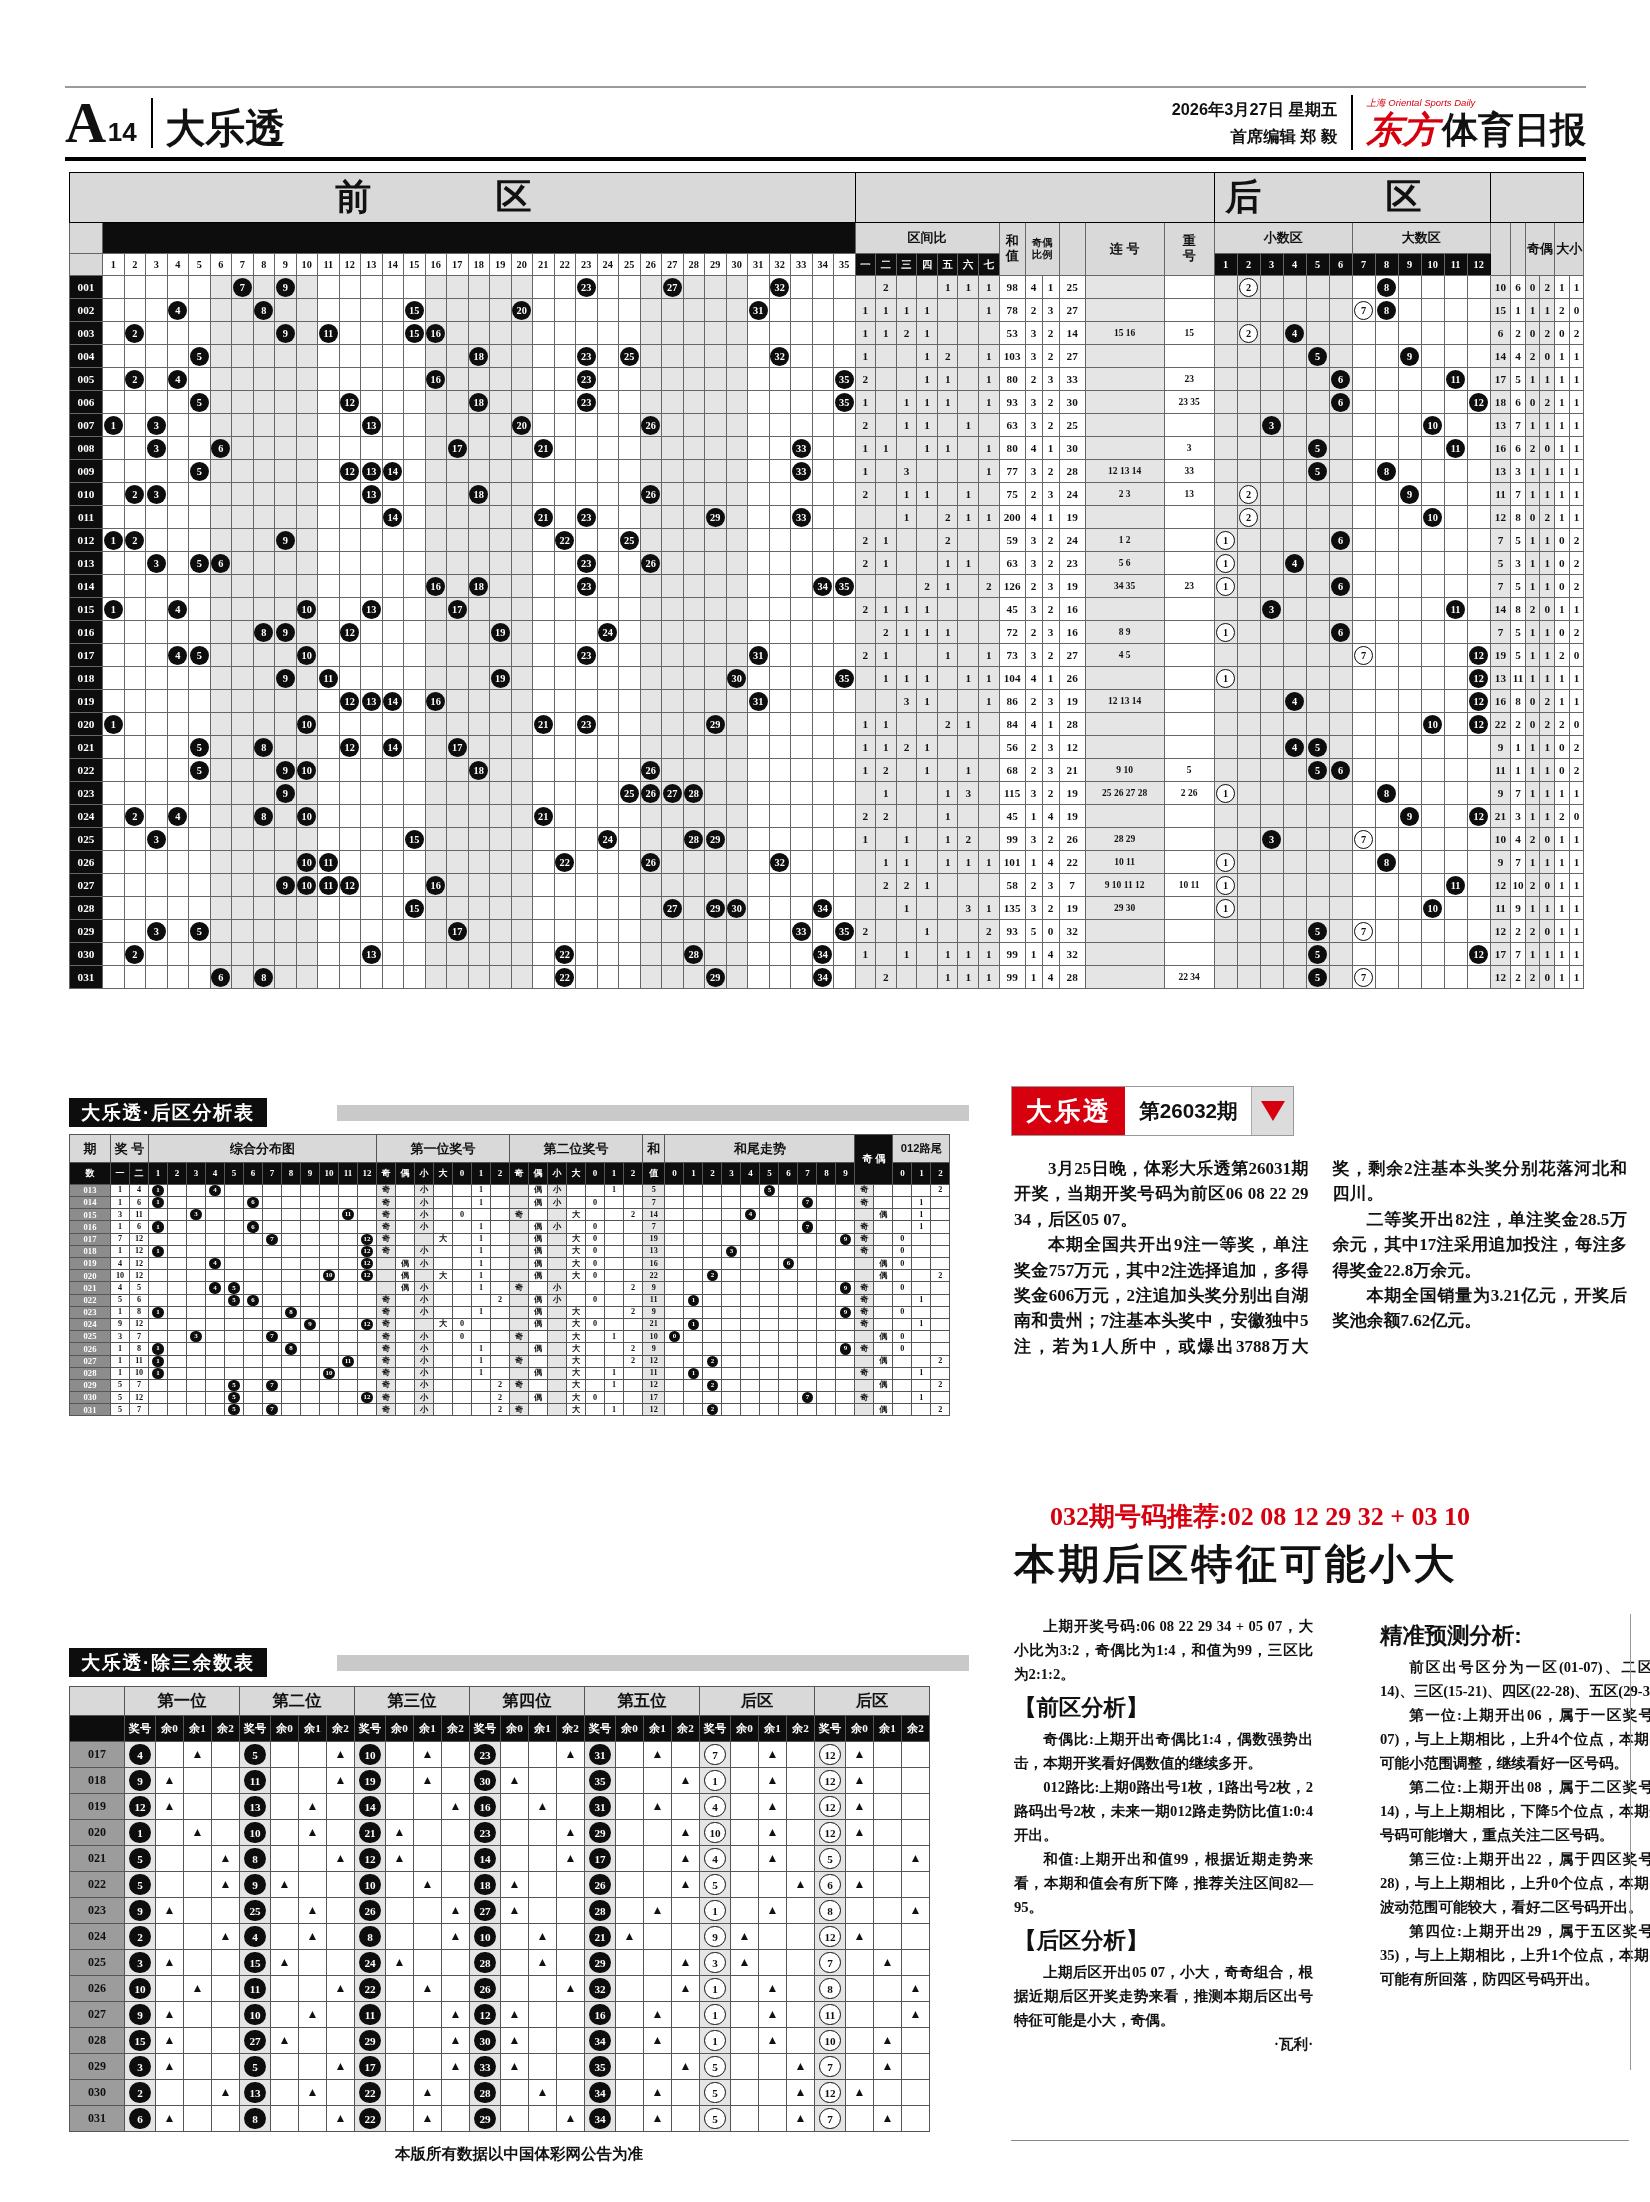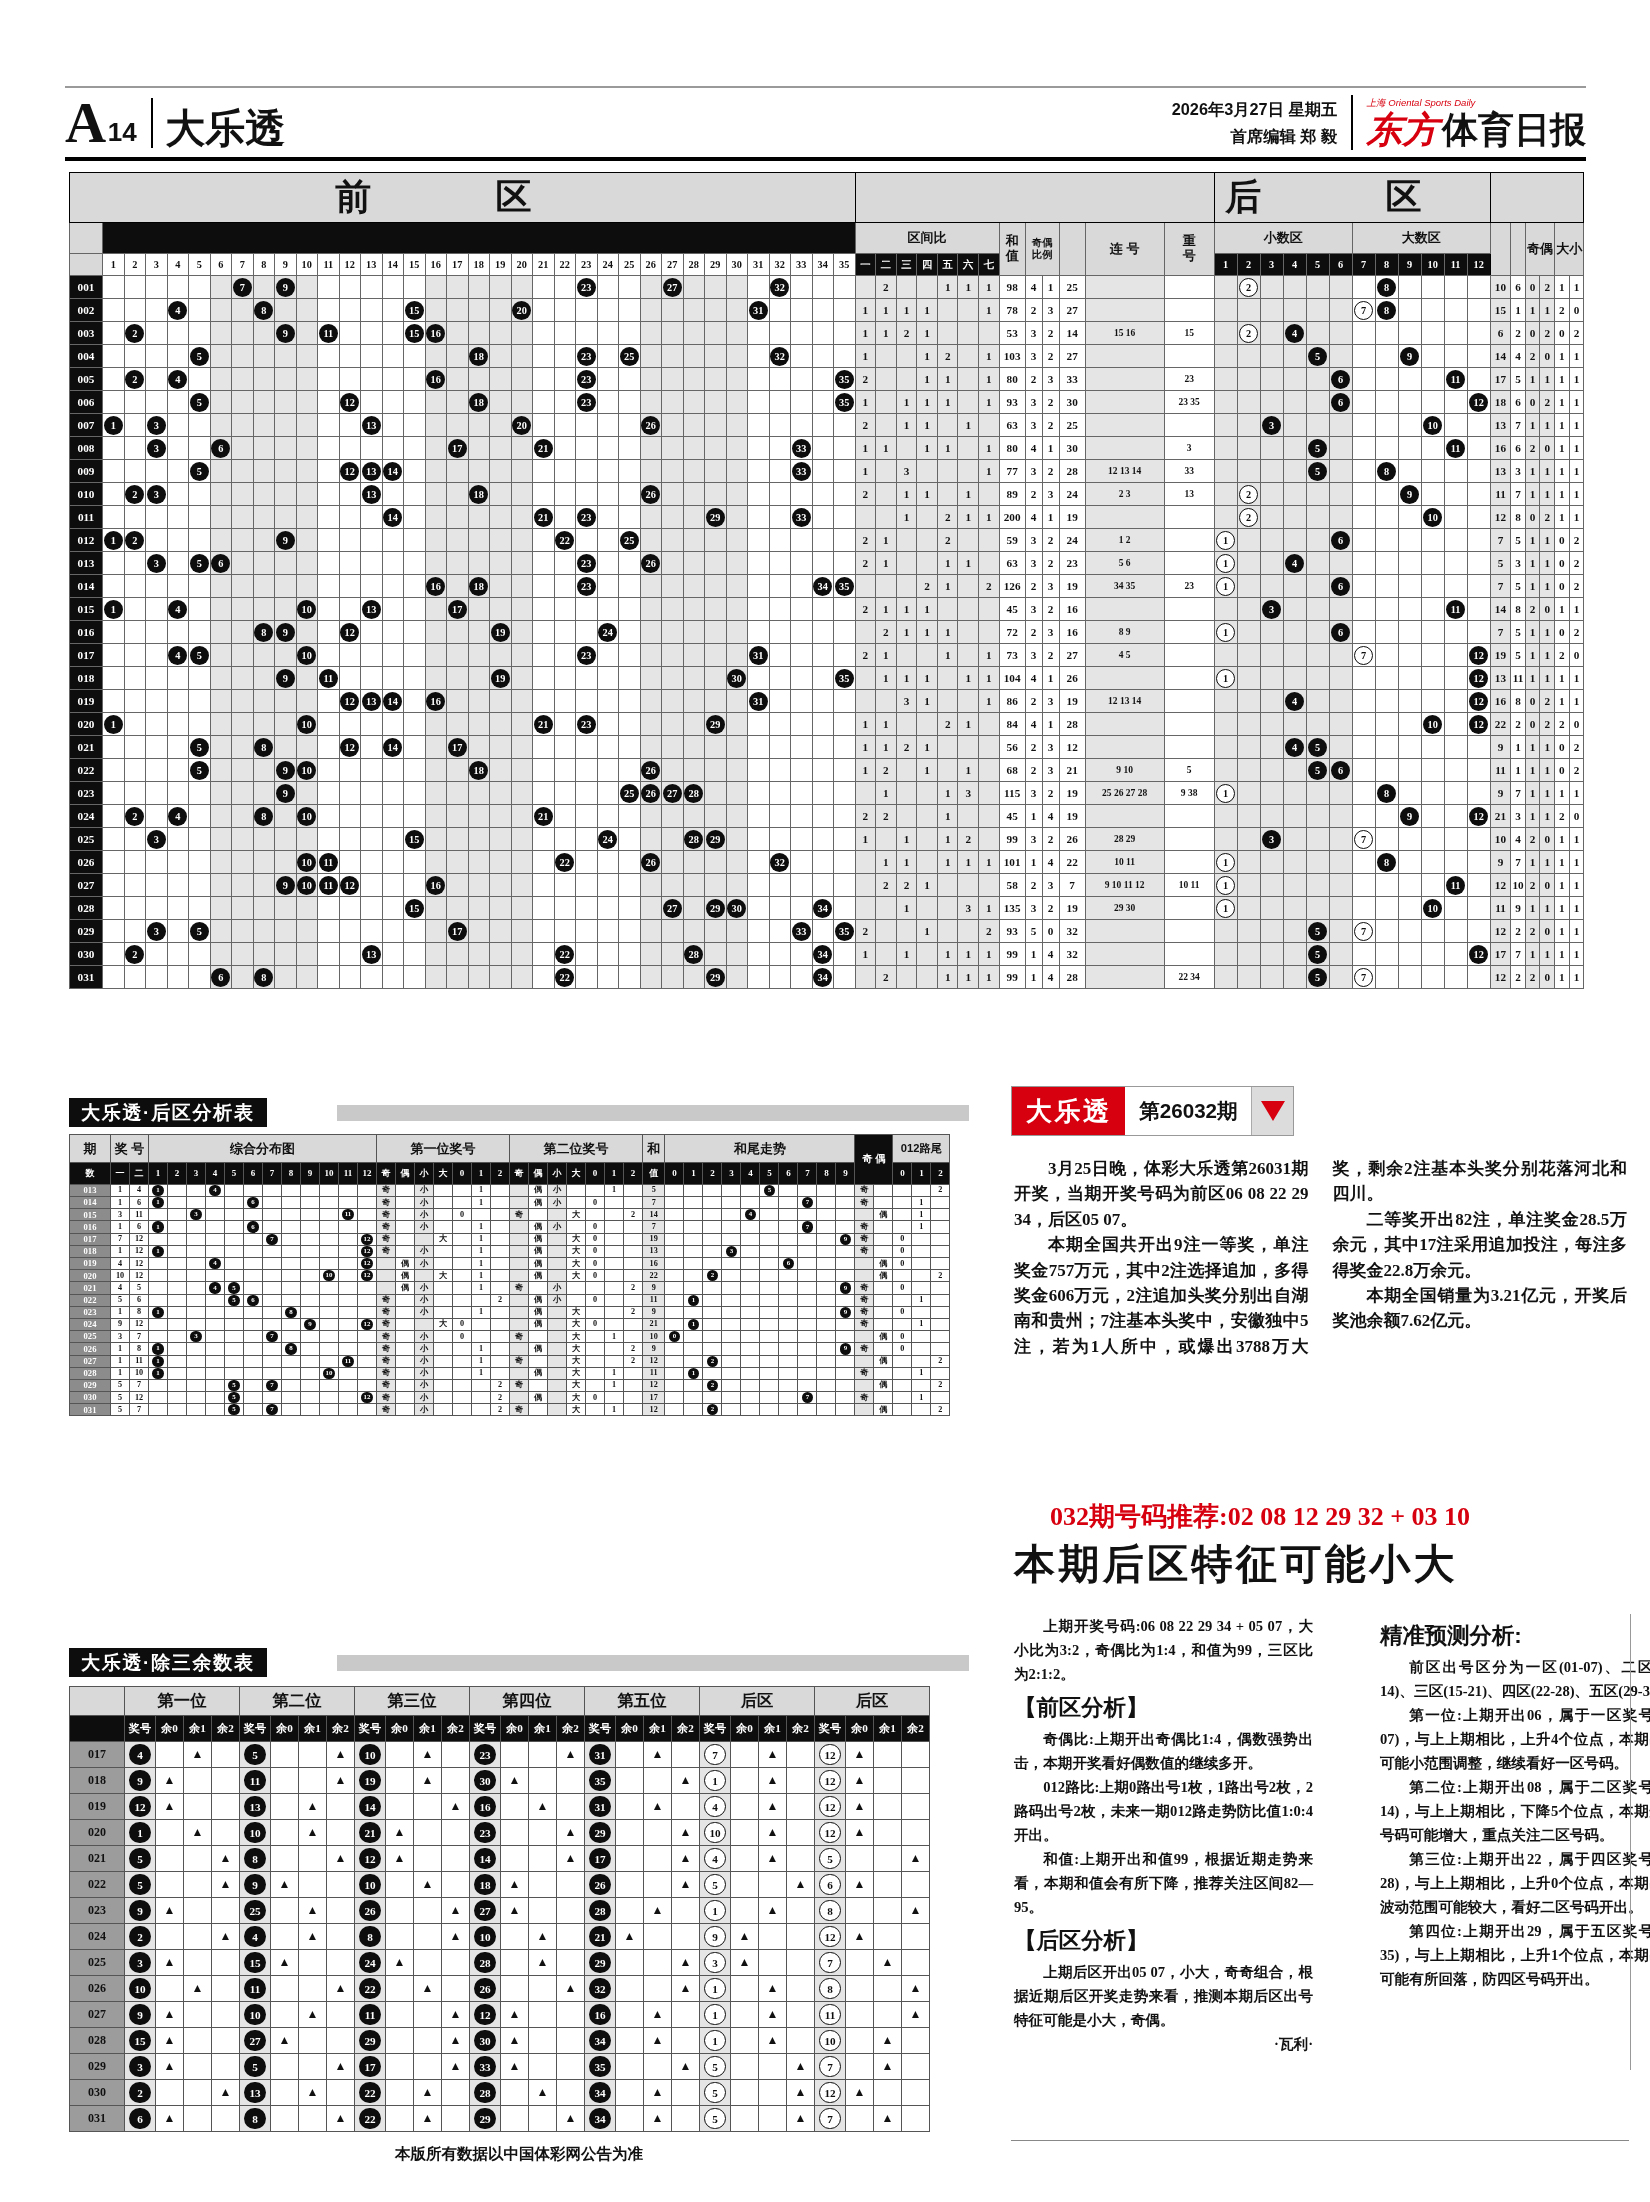"89" td.wh { text: 89 -> 75 }
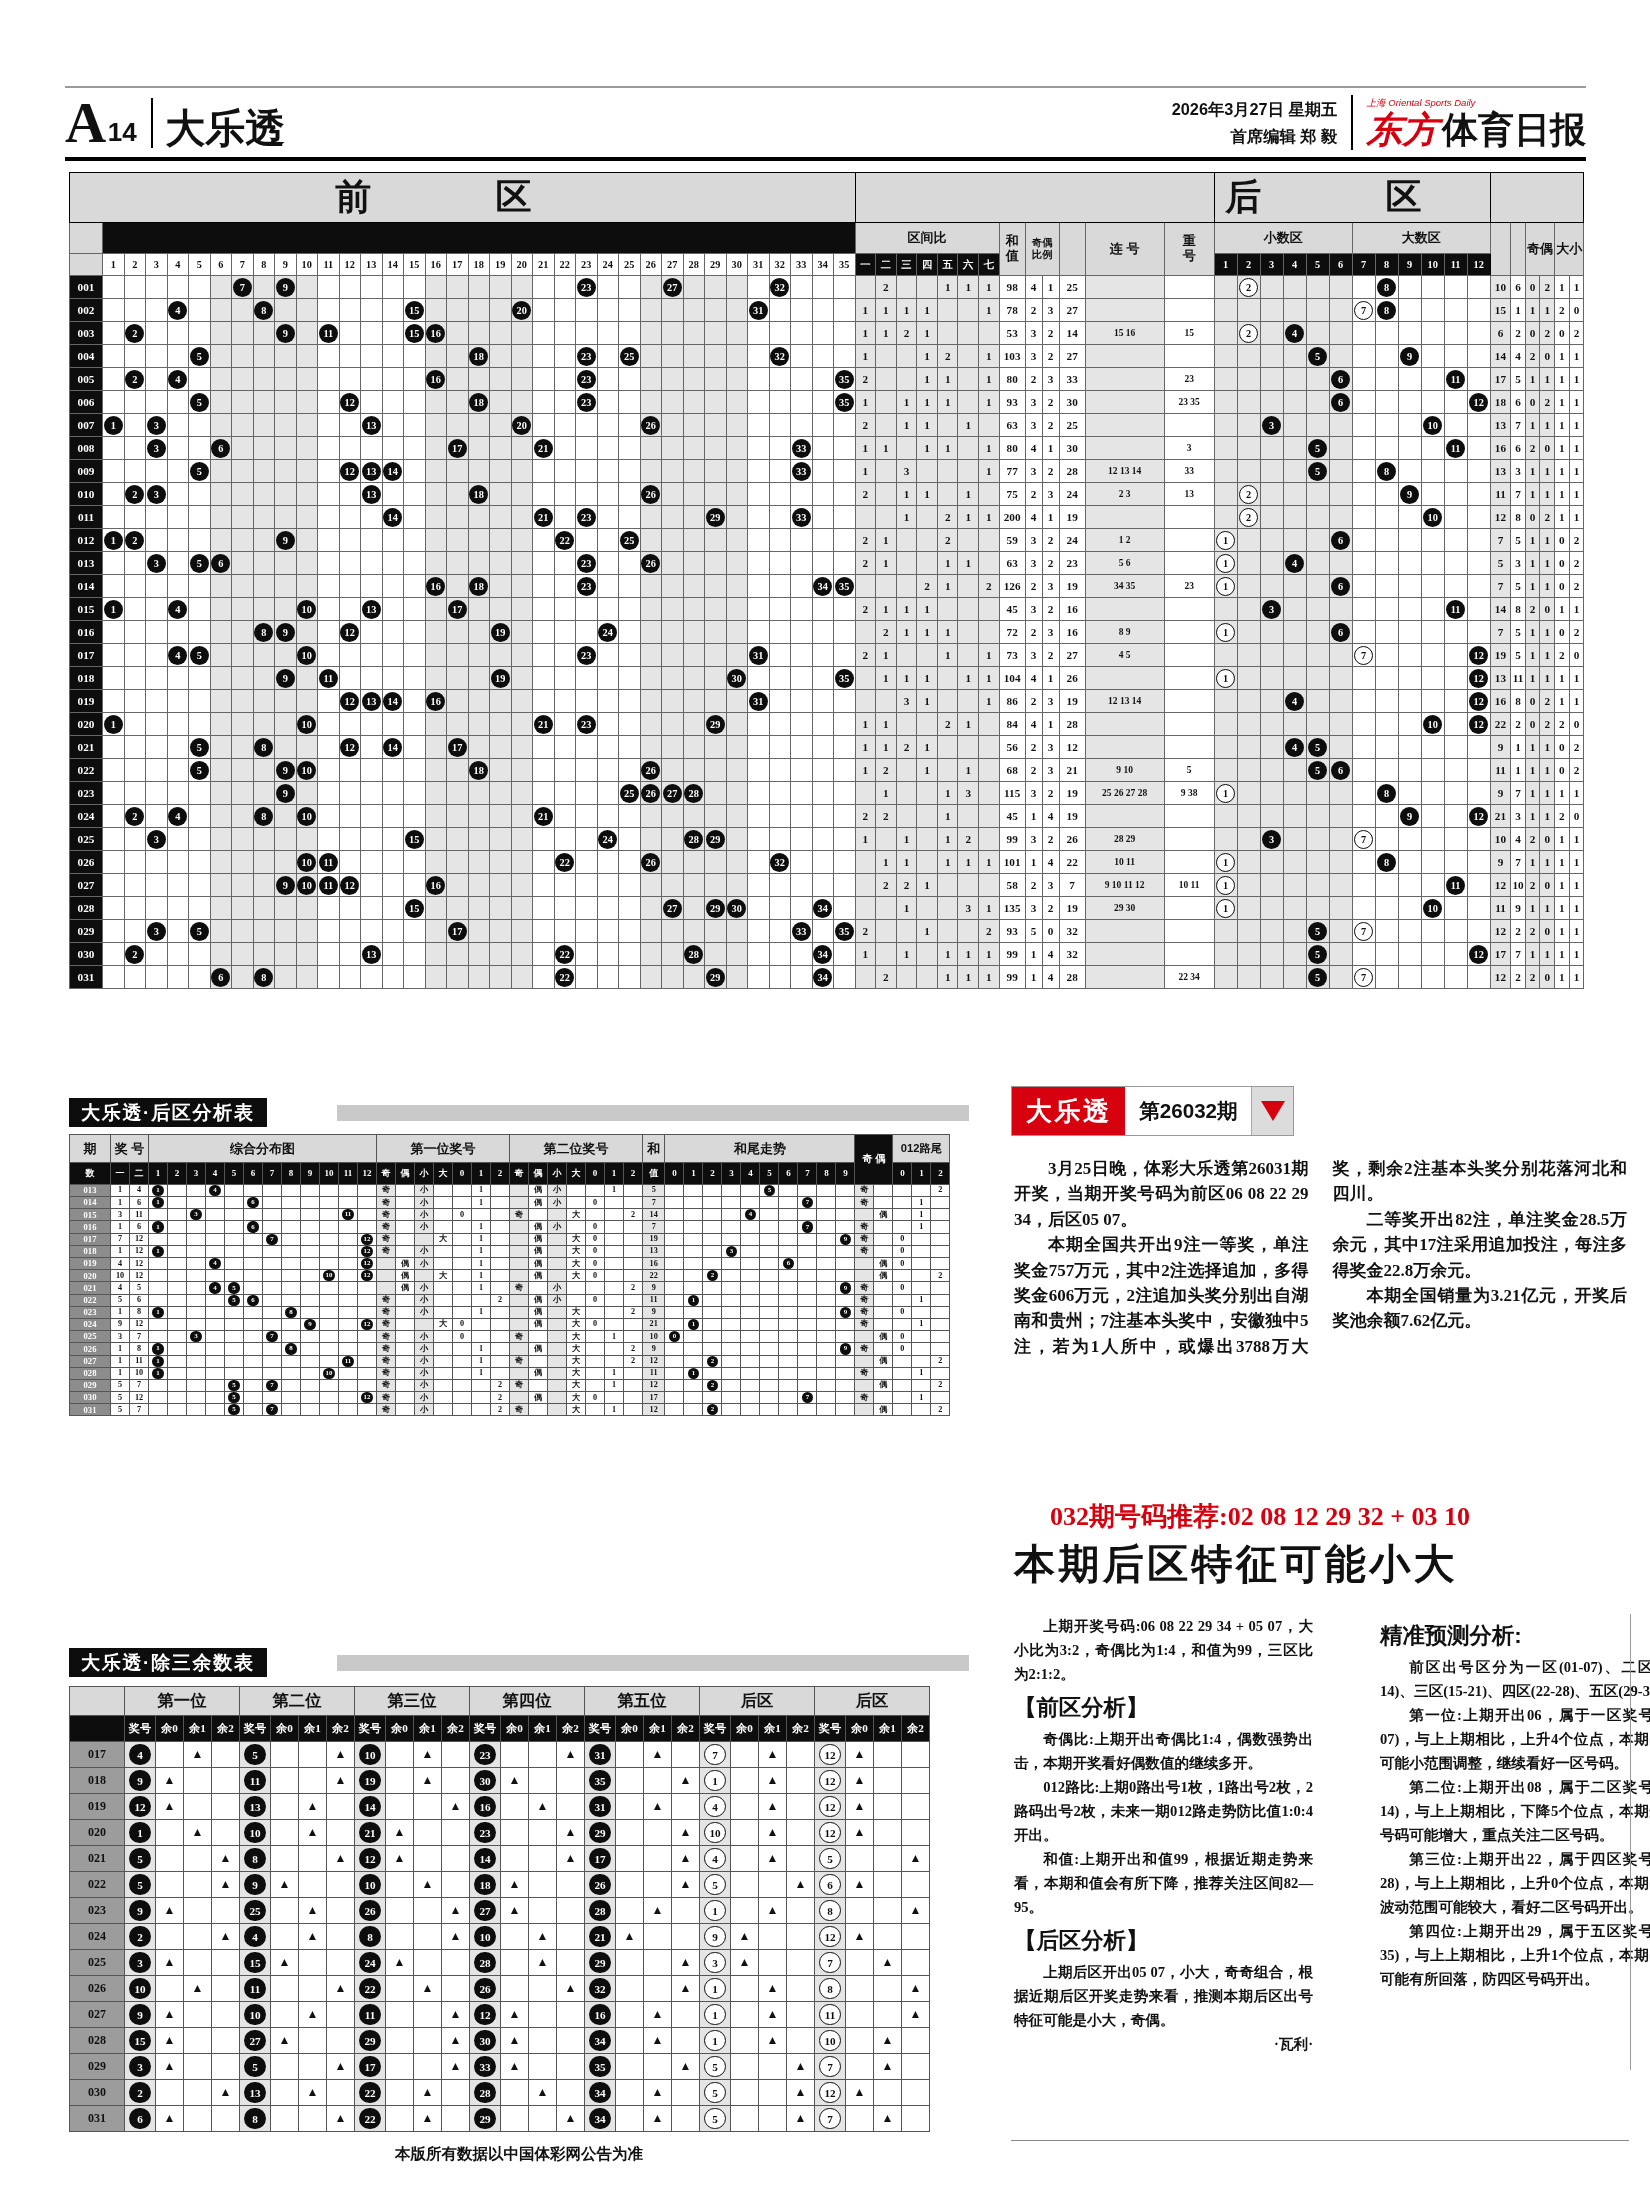"9 38" td.ch { text: 9 38 -> 2 26 }
